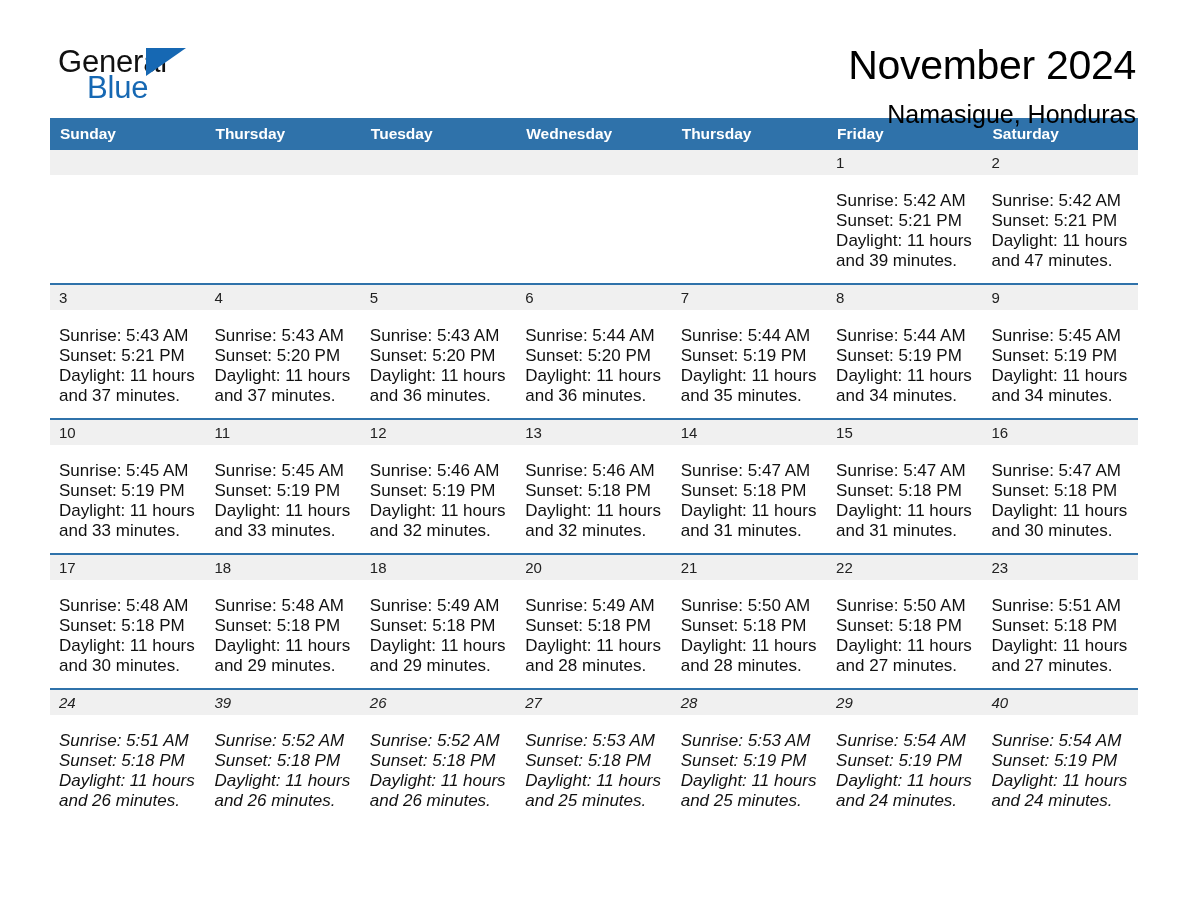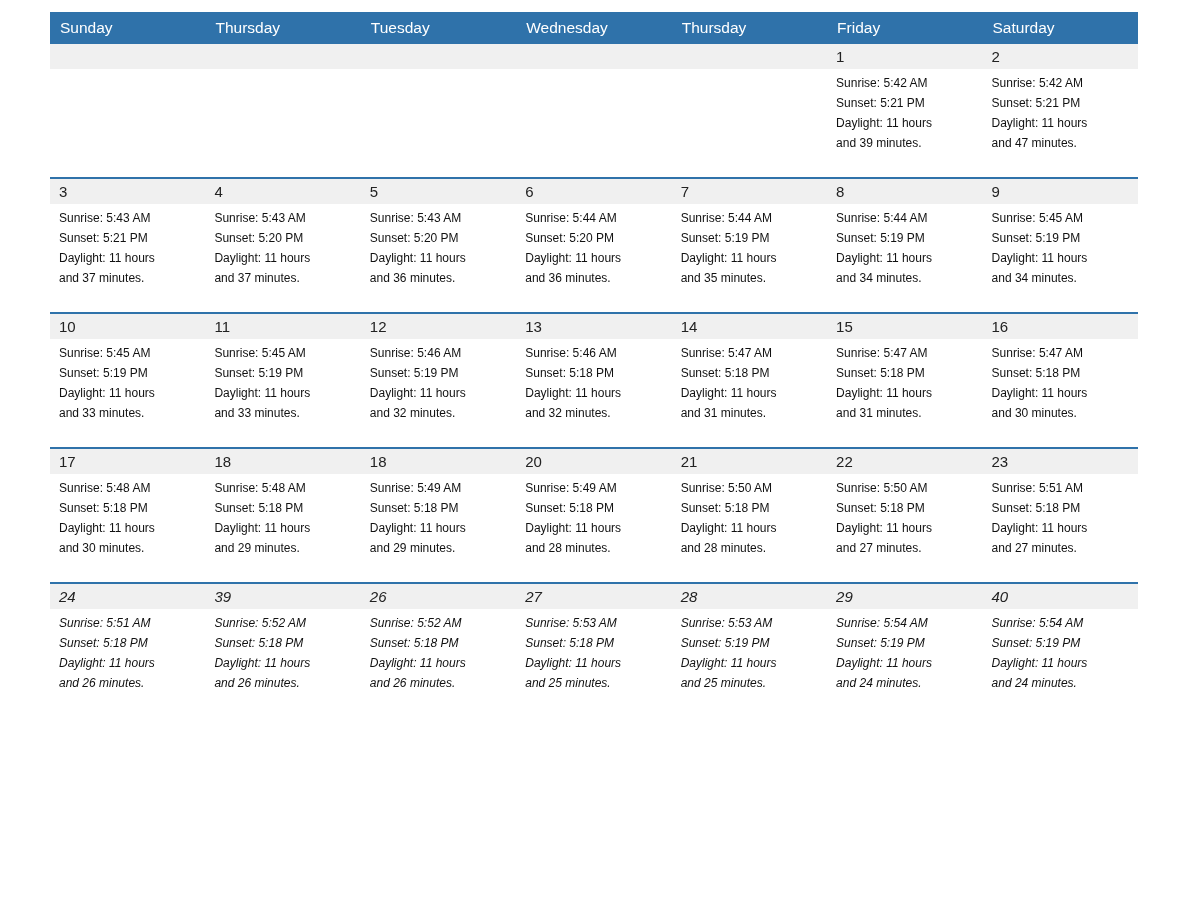"General" div.masthead { html: none -> <div> <div> <span>General</span> <span></span> <span>Blue</span> </div> <div> <h1>November 2024</h1> <div>Namasigue, Honduras</div> </div> </div> }
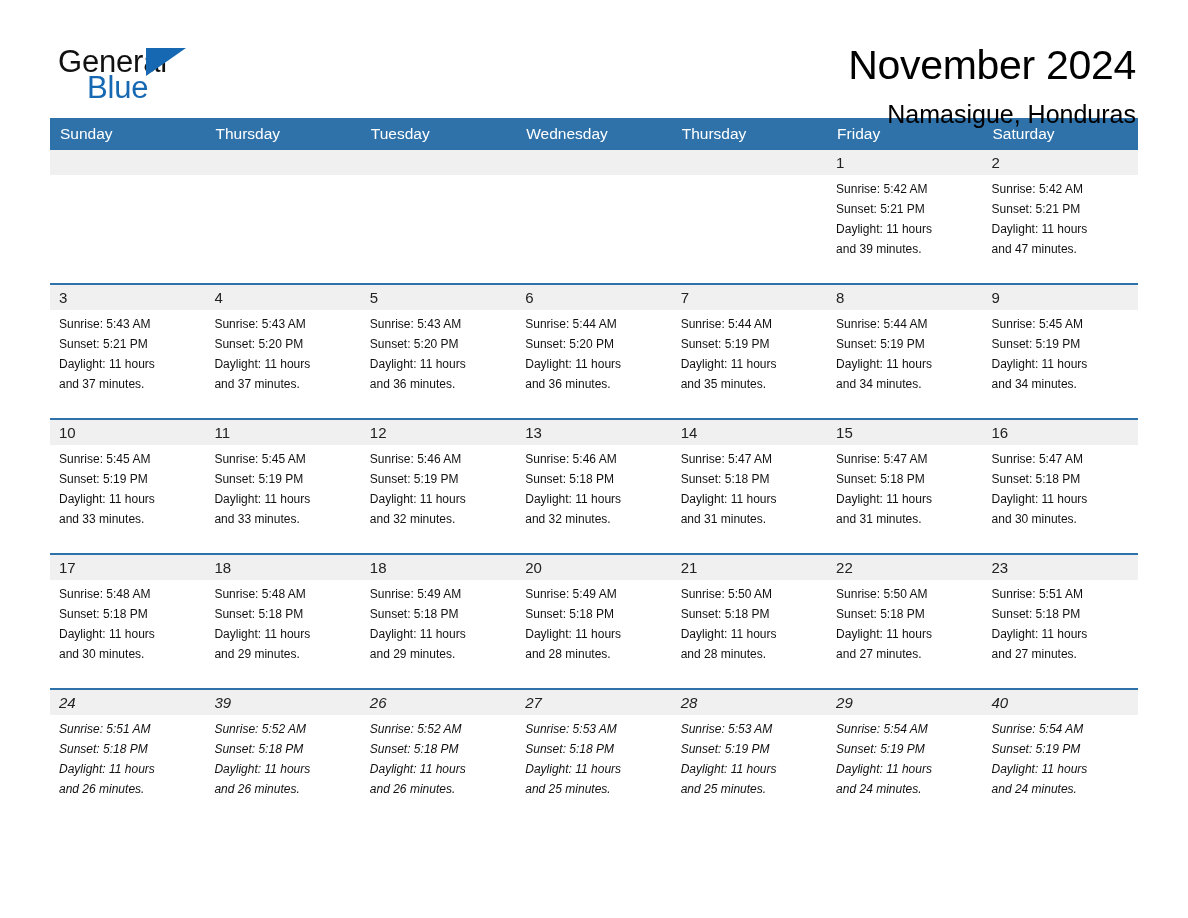"Sunday" .calendar th { font-weight: normal -> bold }
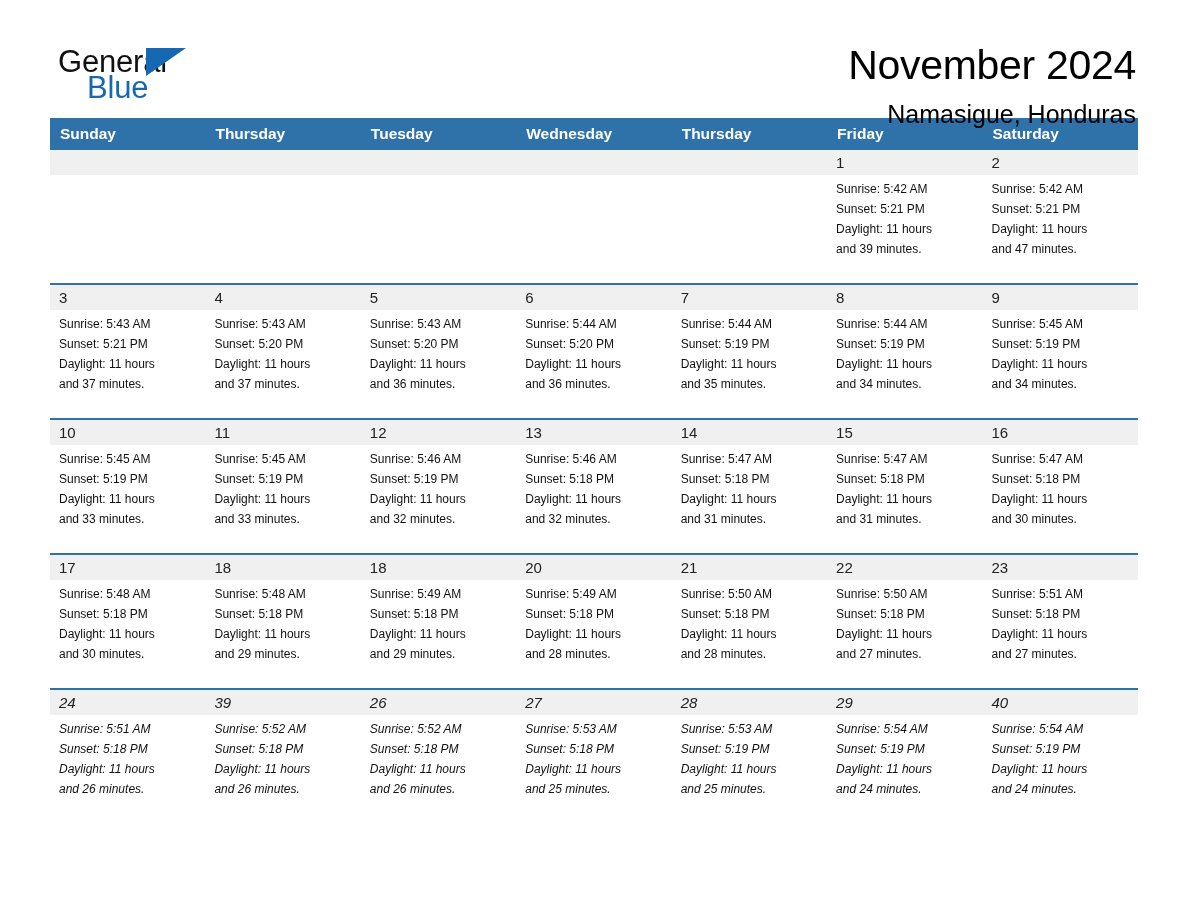"Sunrise: 5:42 AM" .details { font-size: 12px -> 17px; padding: 4px 7px 0 9px -> 16px 7px 0 9px }
